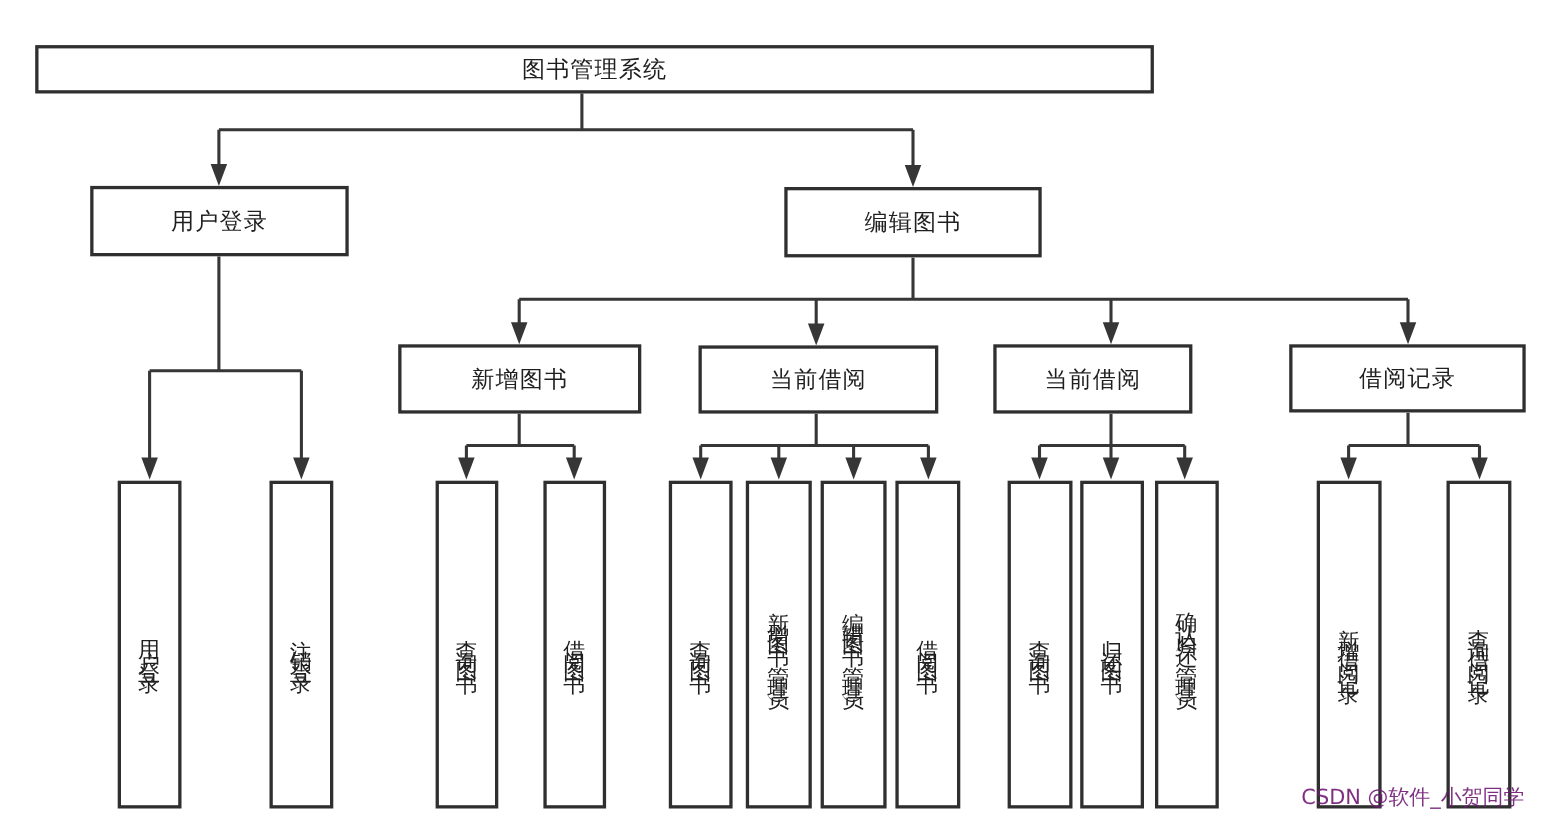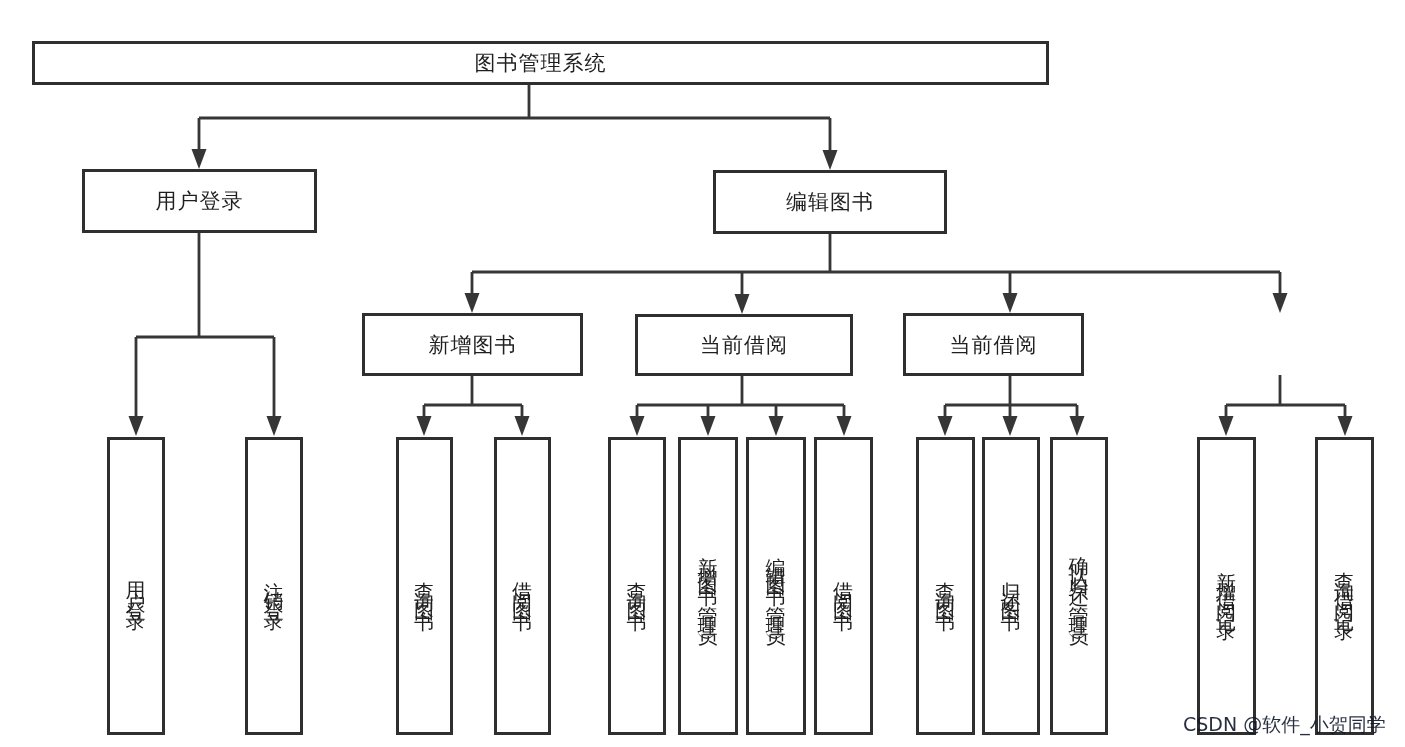"借阅记录" div.node { html: none -> <div> <span>借阅记录</span> </div> }
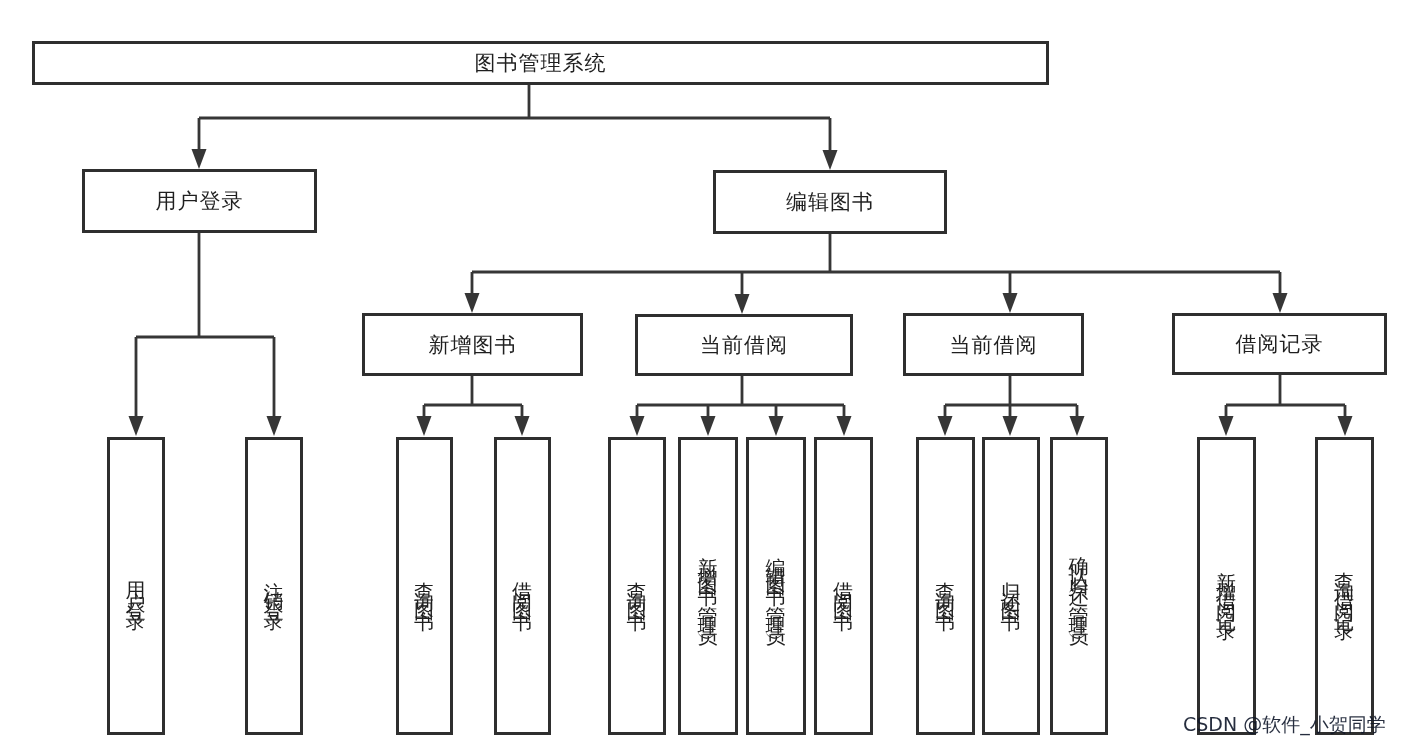"CSDN @软件_小贺同学" .watermark { color: #0f172a -> #701a75 }
